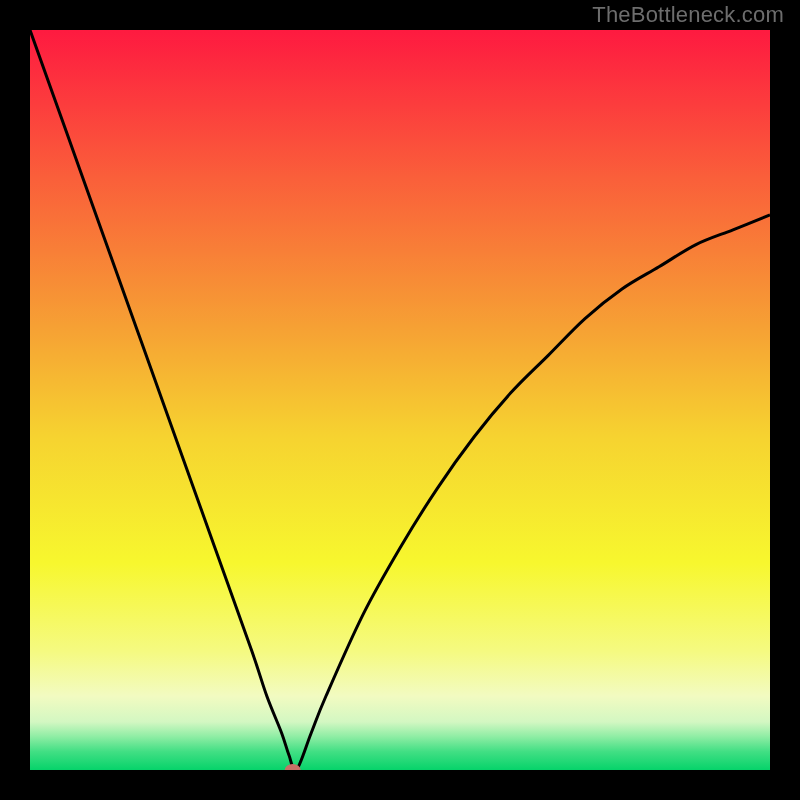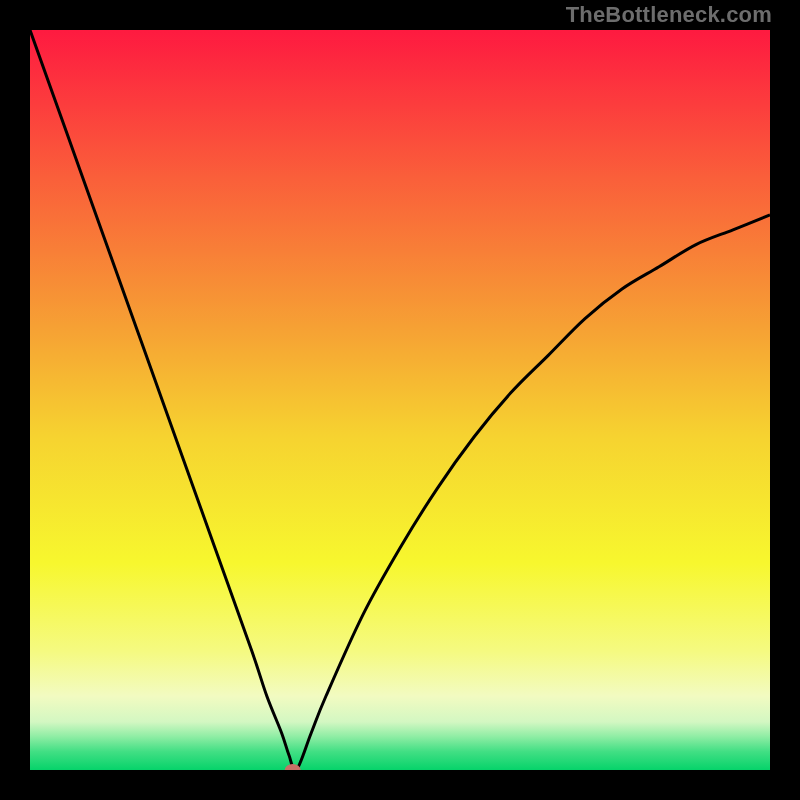"TheBottleneck.com" .watermark { font-weight: 700 -> 400; right: 28px -> 16px }
